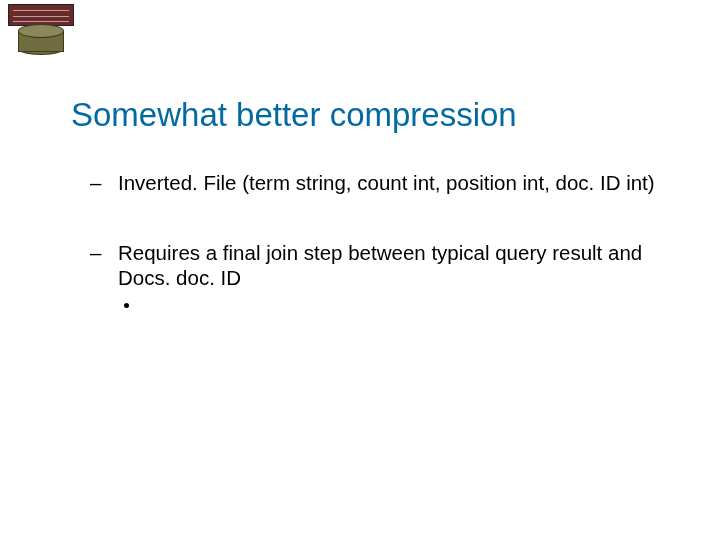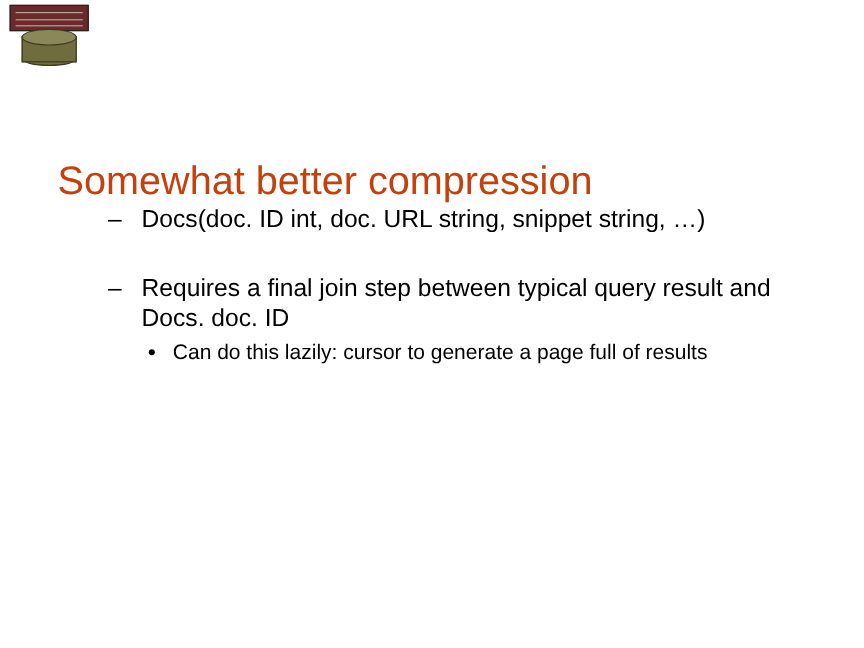"Somewhat better compression" .title { color: #c2410c -> #0369a1; left: 48px -> 71px; margin-top: 36px -> none }
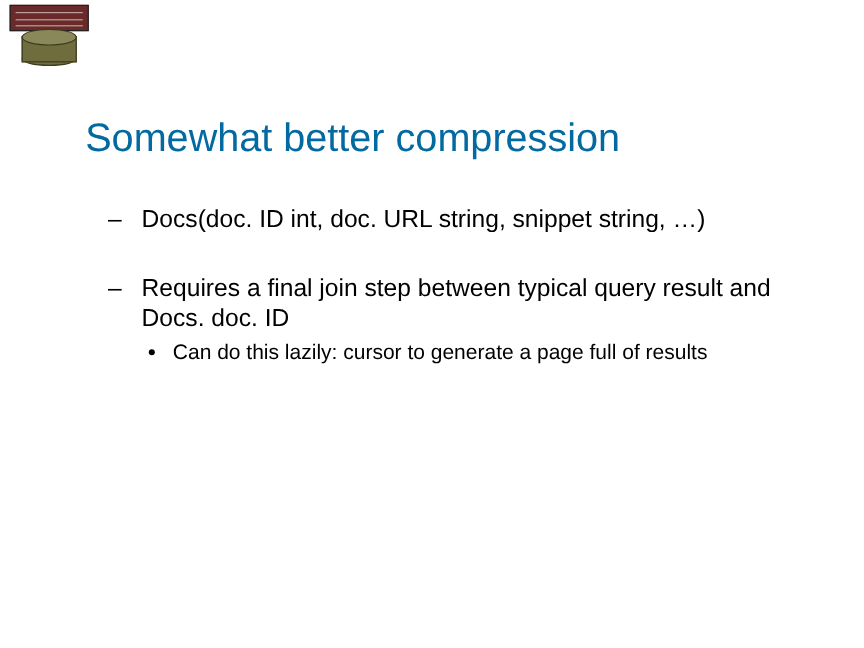"Inverted. File (term string, count" div.dash-item { html: none -> <div>Inverted. File (term string, count int, position int, doc. ID int)</div> }
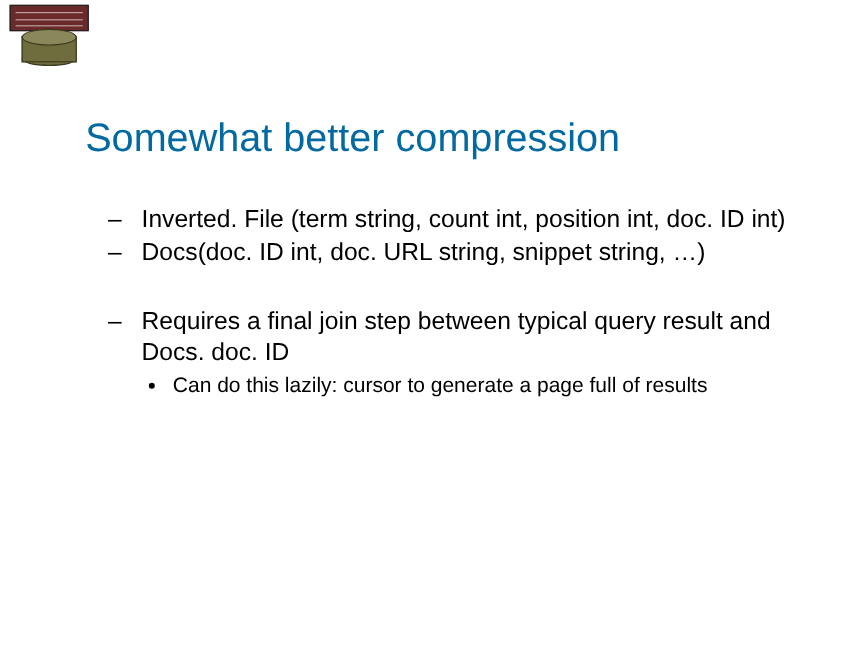"Docs(doc. ID int, doc. URL" div.dash-item { html: <div>Docs(doc. ID int, doc. URL string, snippet string, …)</div> -> none }
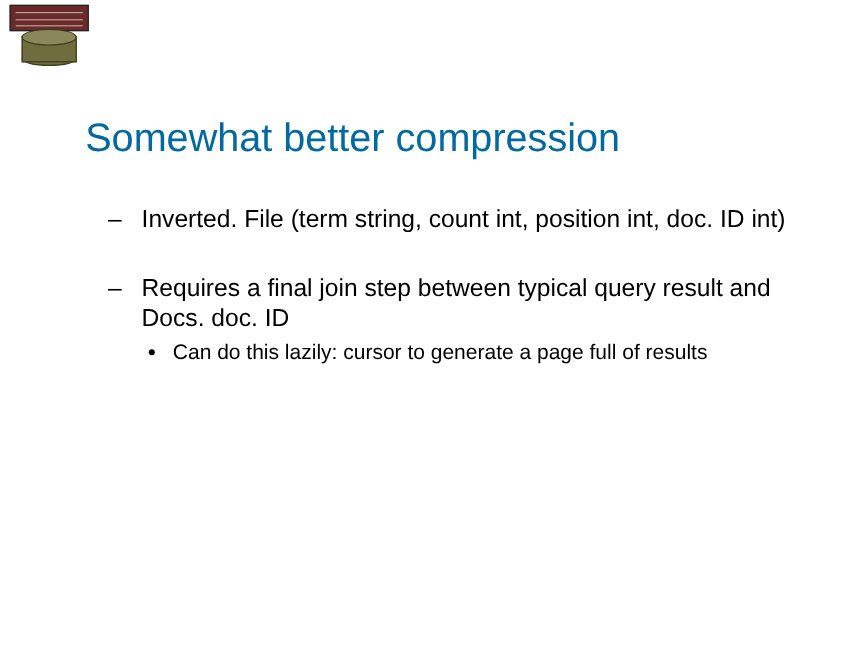"Requires a final join step" .group2 { margin-top: 32px -> 44px }
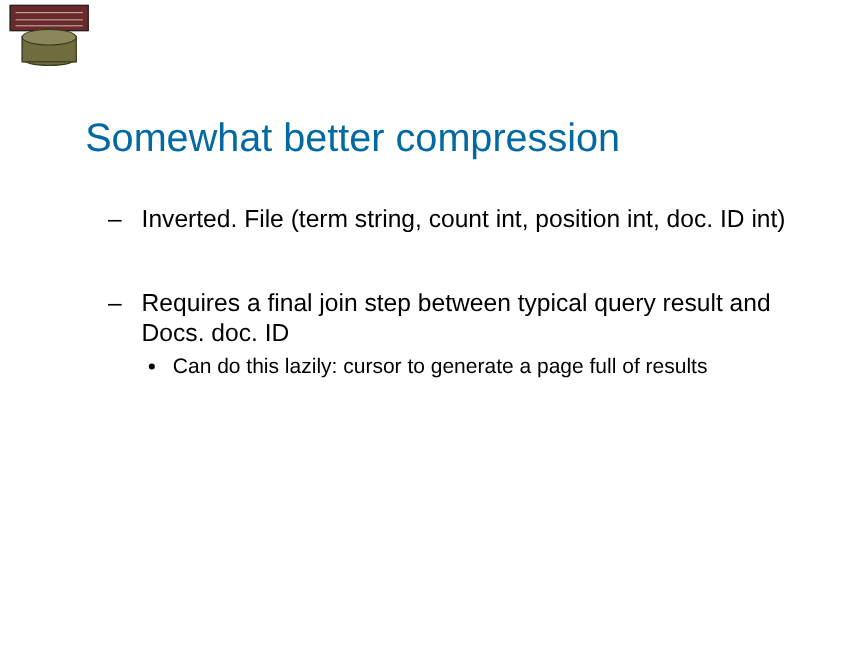"Can do this lazily: cursor" span { html: <span>Can do this lazily: cursor to generate a page full of results</span> -> none }
